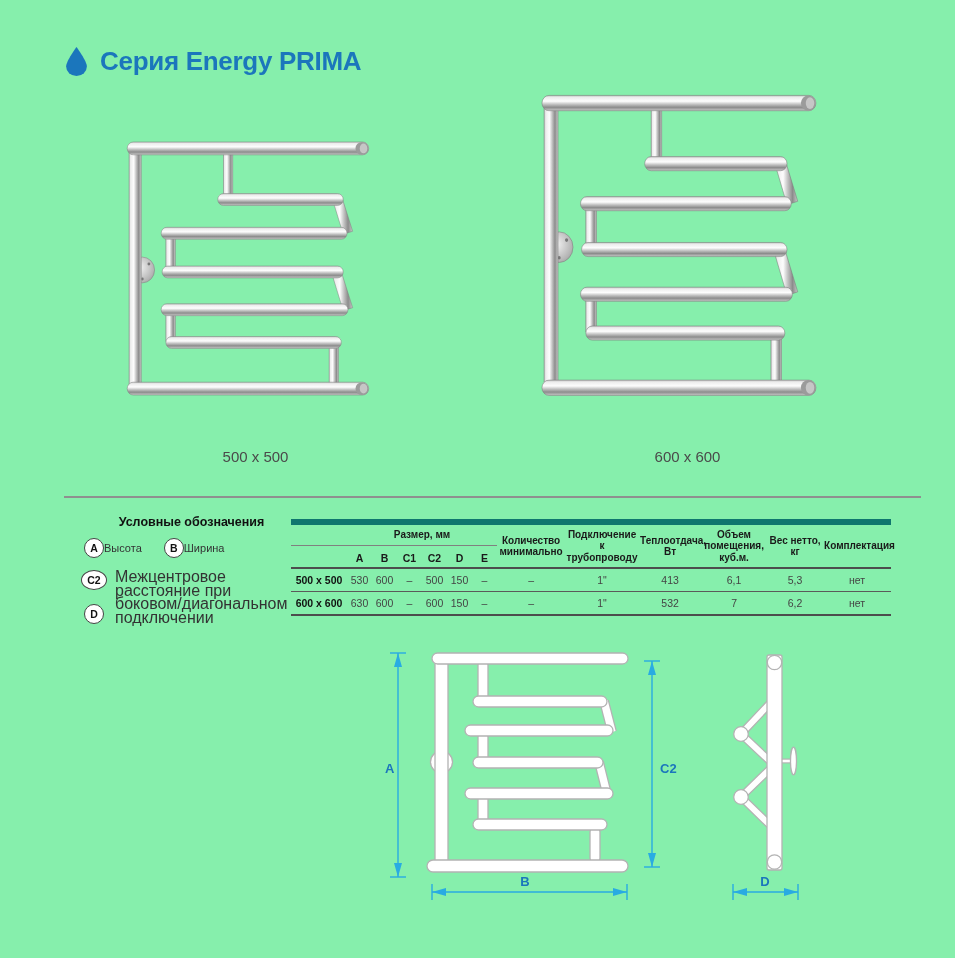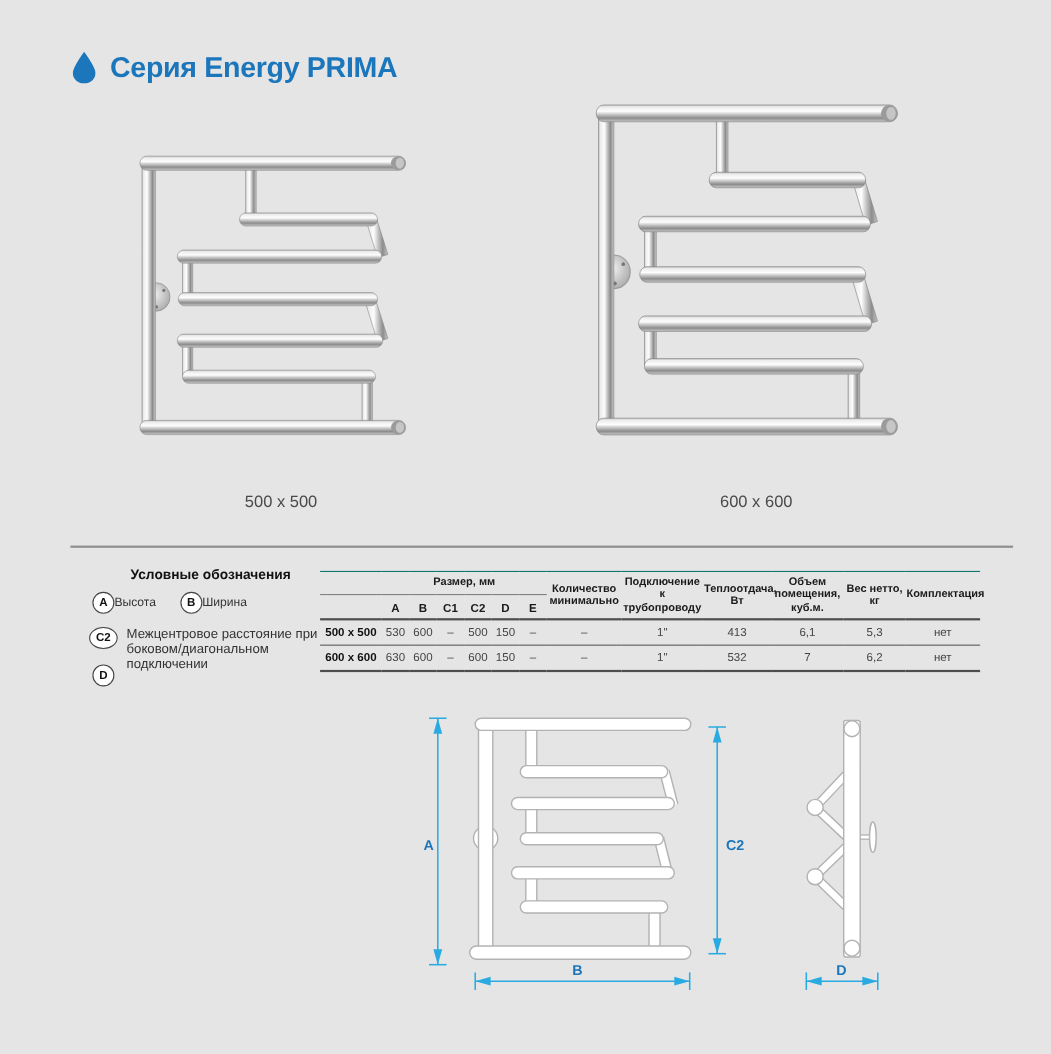"Серия Energy PRIMA" .page { background: #e5e5e5 -> #86efac }
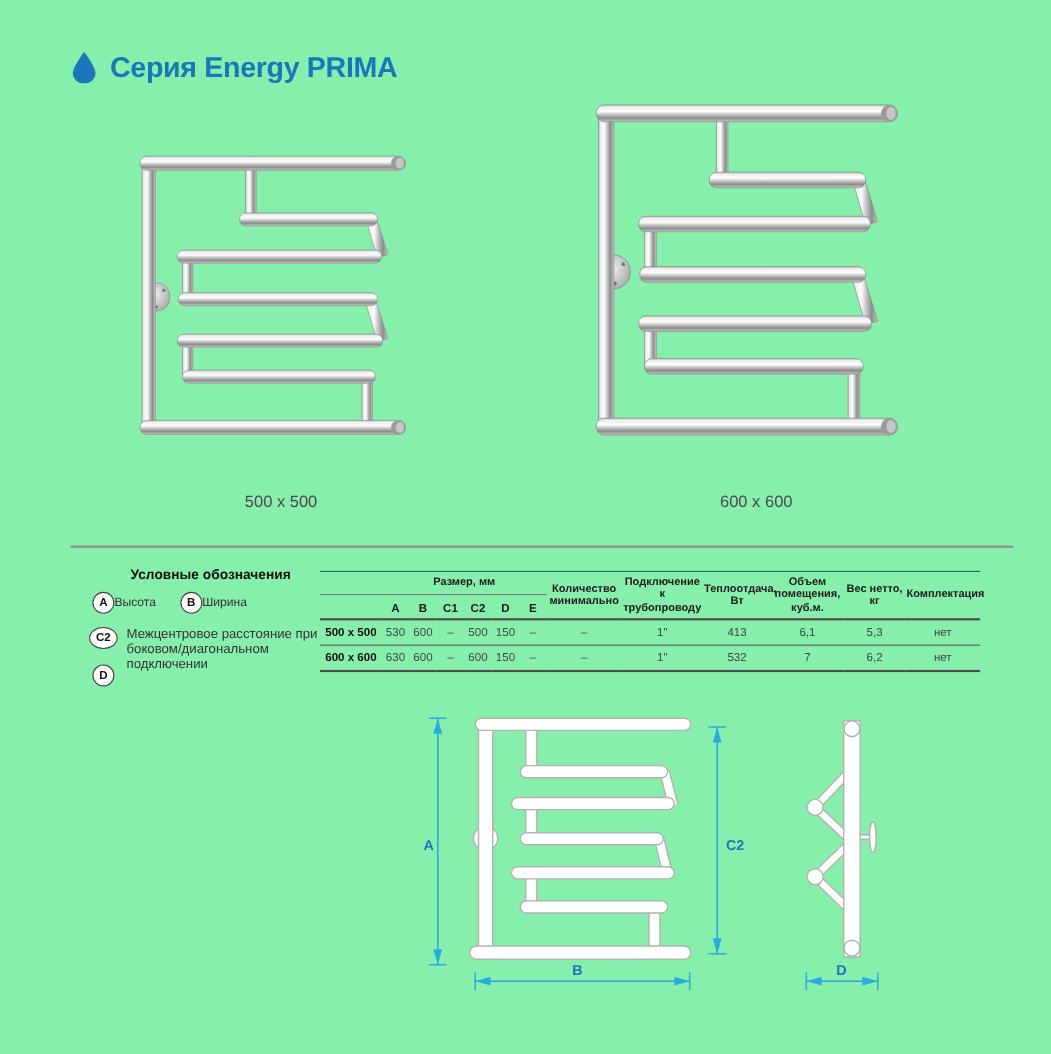"Размер, мм" .spec { border-top: 1px solid #0f766e -> 6px solid #0f766e }
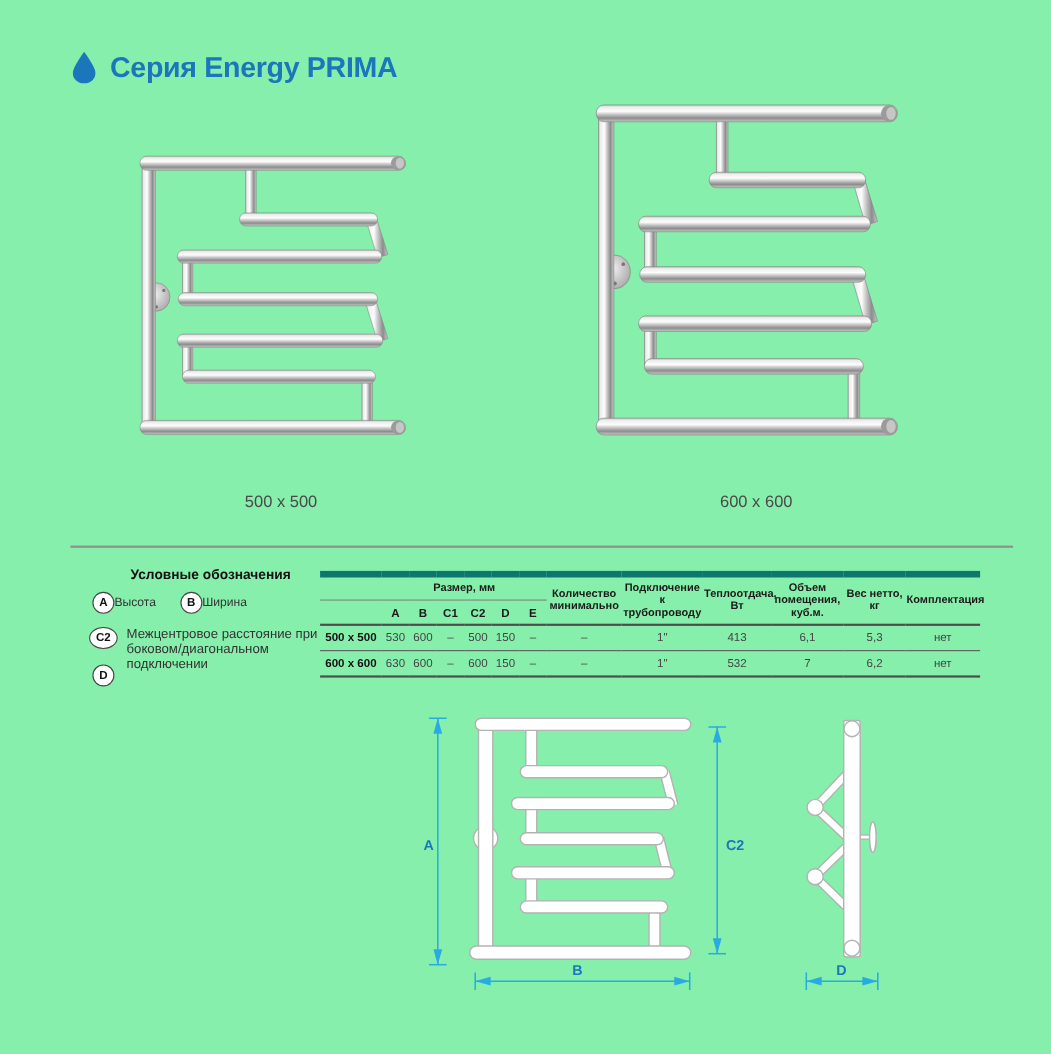"Межцентровое расстояние при" .lmulti { font-size: 12px -> 16px }
